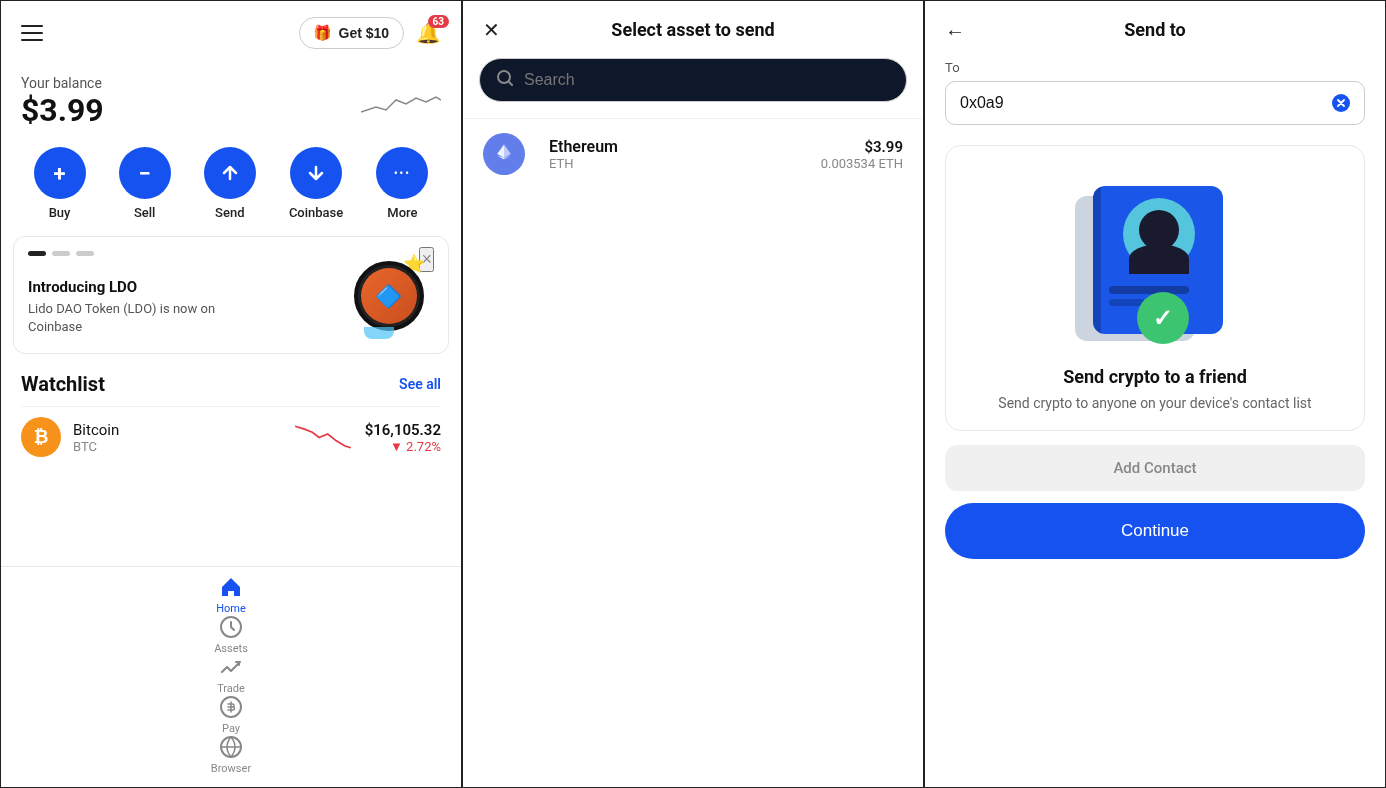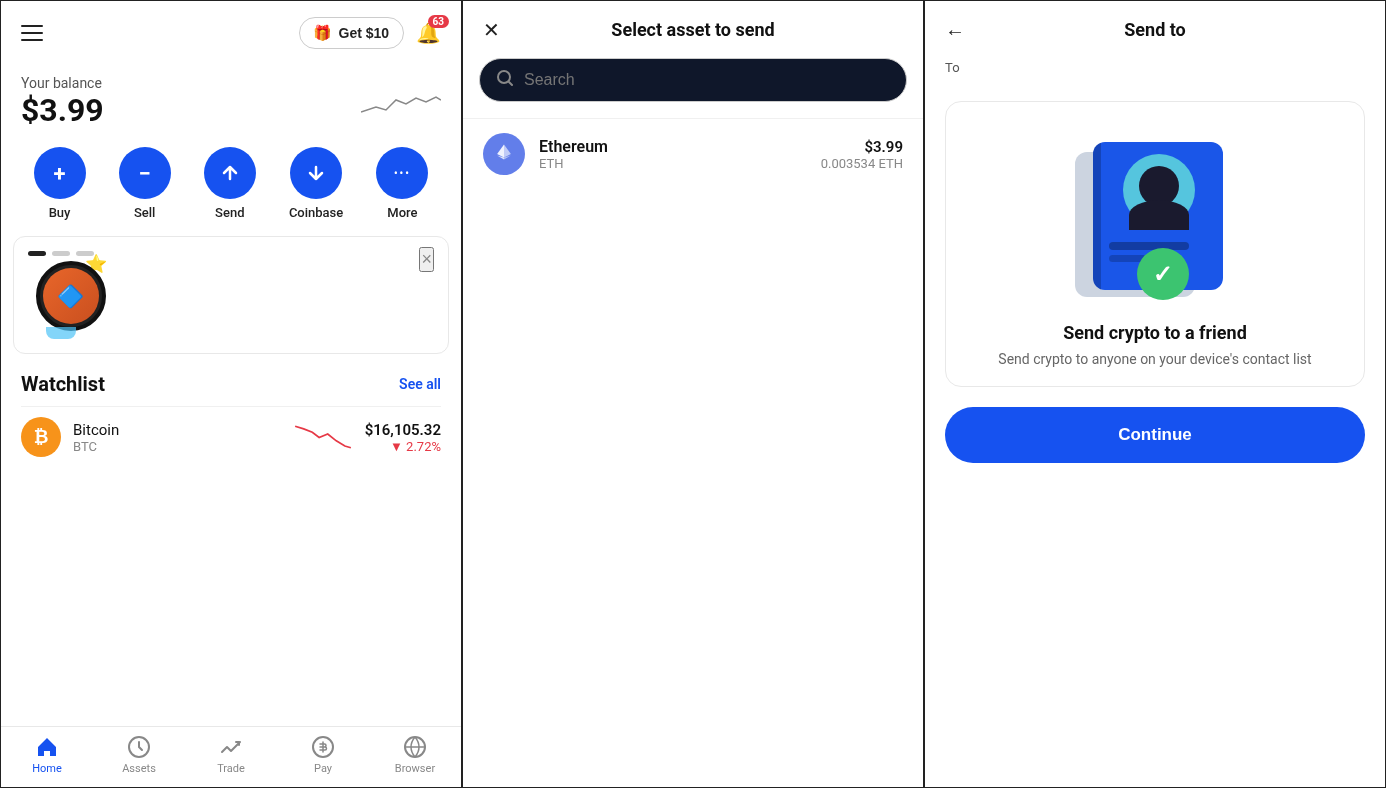"0x0a9" div.to-input-wrap { html: none -> <div> <input> <button> <svg> <circle></circle> <path></path> </svg> </button> </div> }
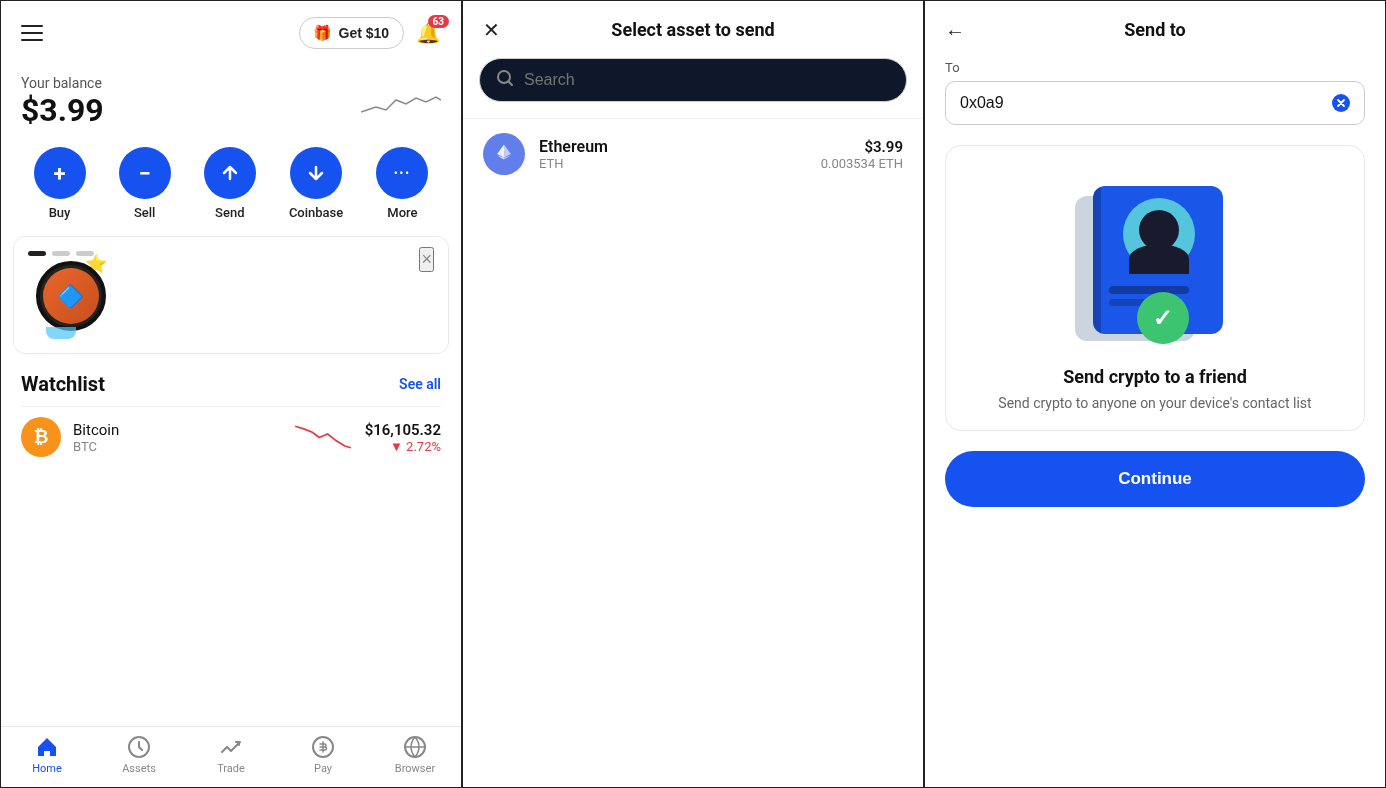"Ethereum" .asset-item { gap: 14px -> 24px }
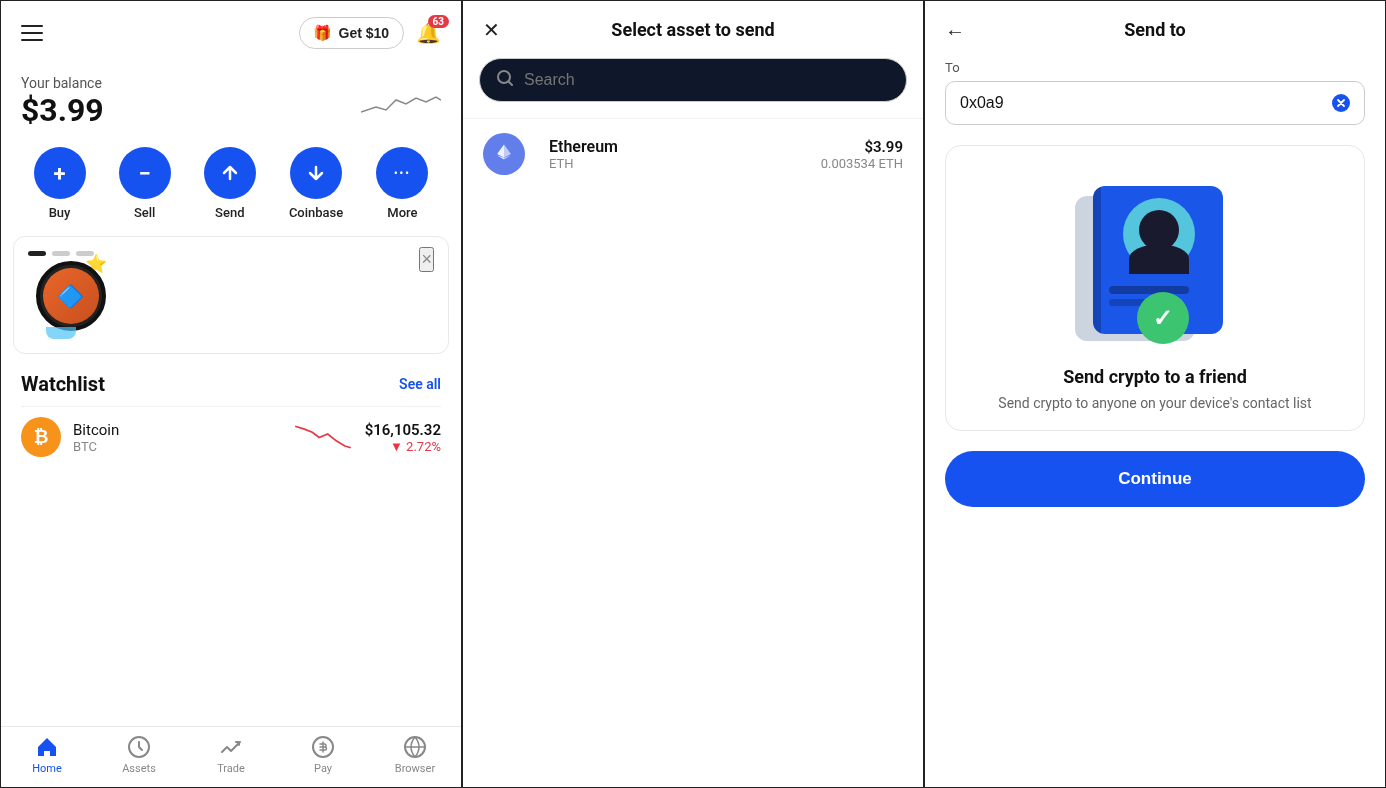"Introducing LDO" div.promo-content { html: none -> <div> <div>Introducing LDO</div> <div>Lido DAO Token (LDO) is now on Coinbase</div> </div> }
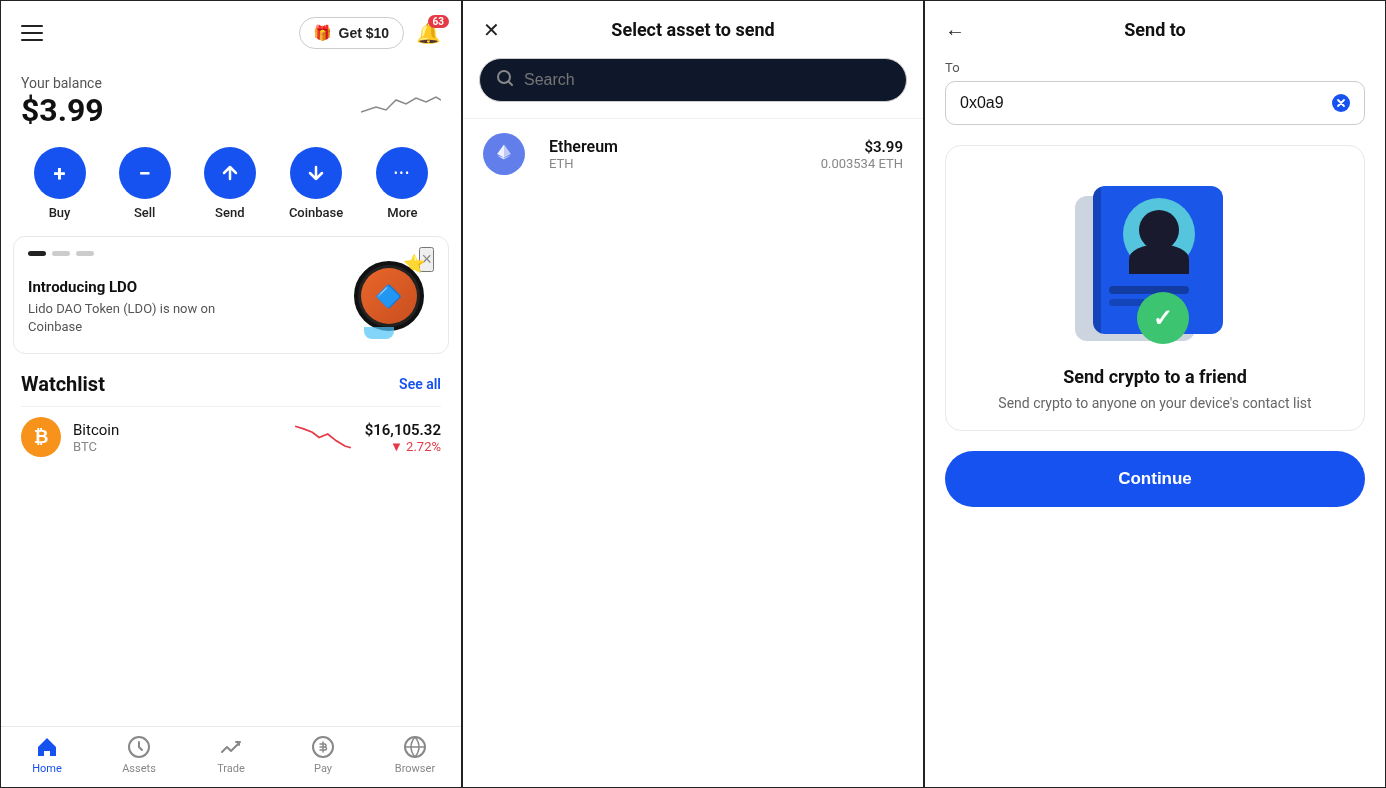"Add Contact" div.add-contact-btn-stub { html: none -> <div> <span>Add Contact</span> </div> }
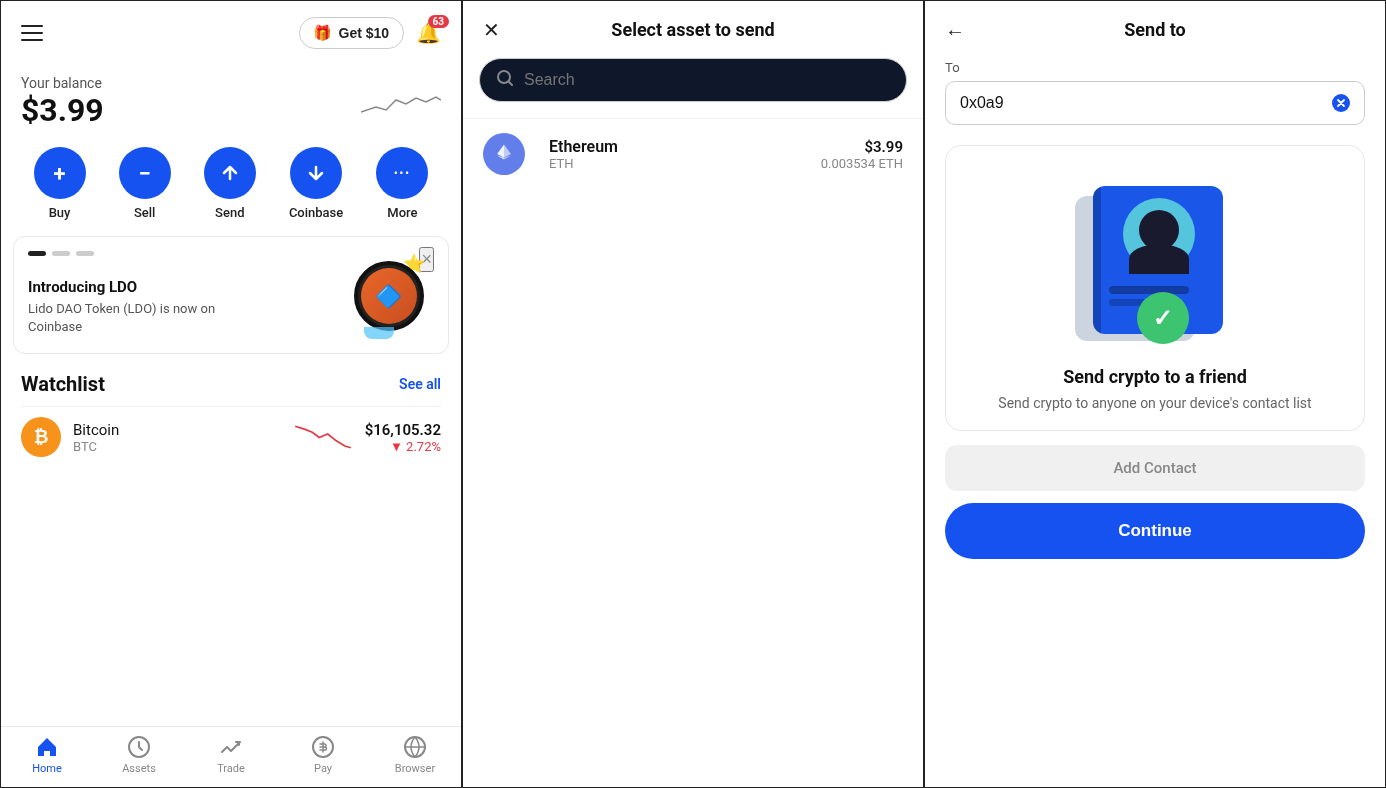"Continue" .continue-btn { font-weight: 700 -> 400 }
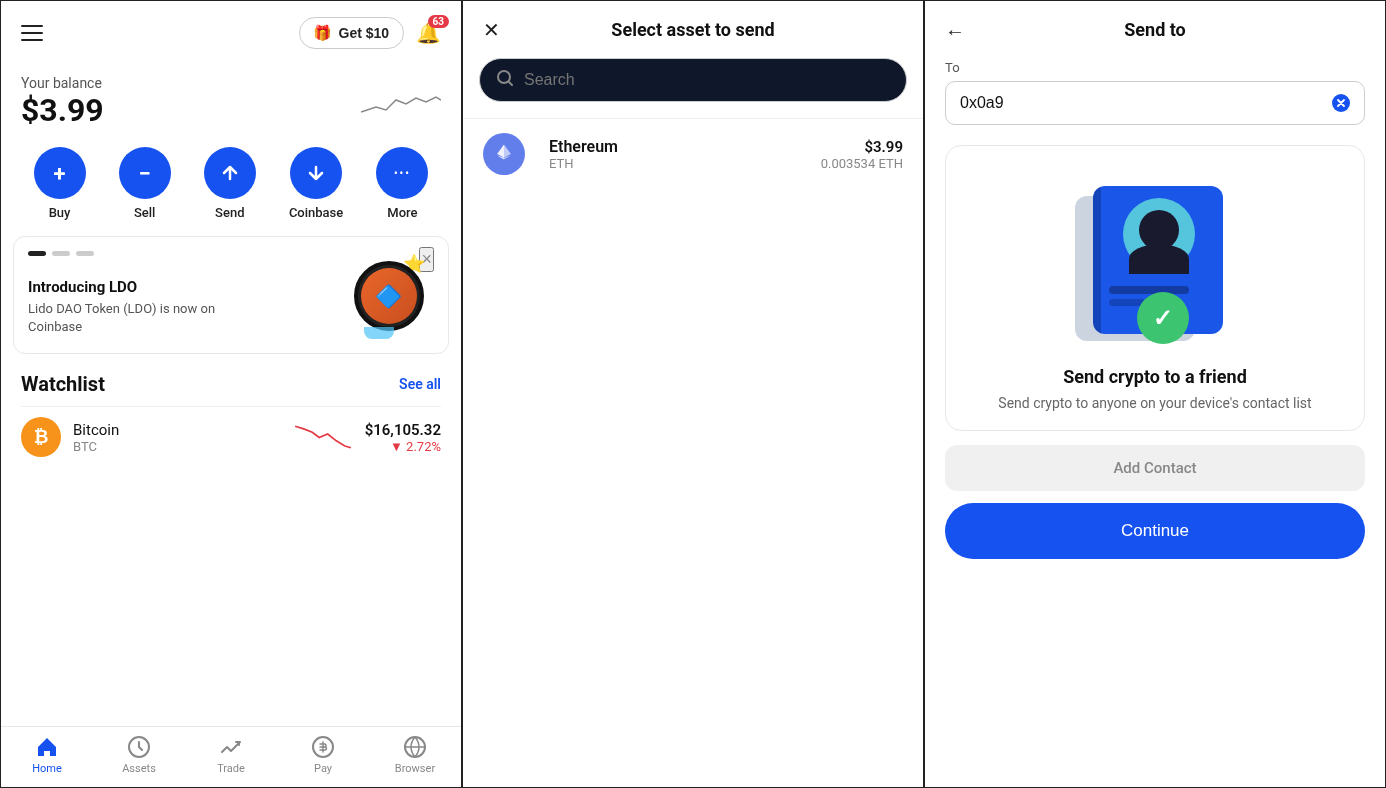"Home" .bottom-nav { flex-direction: none -> column }
